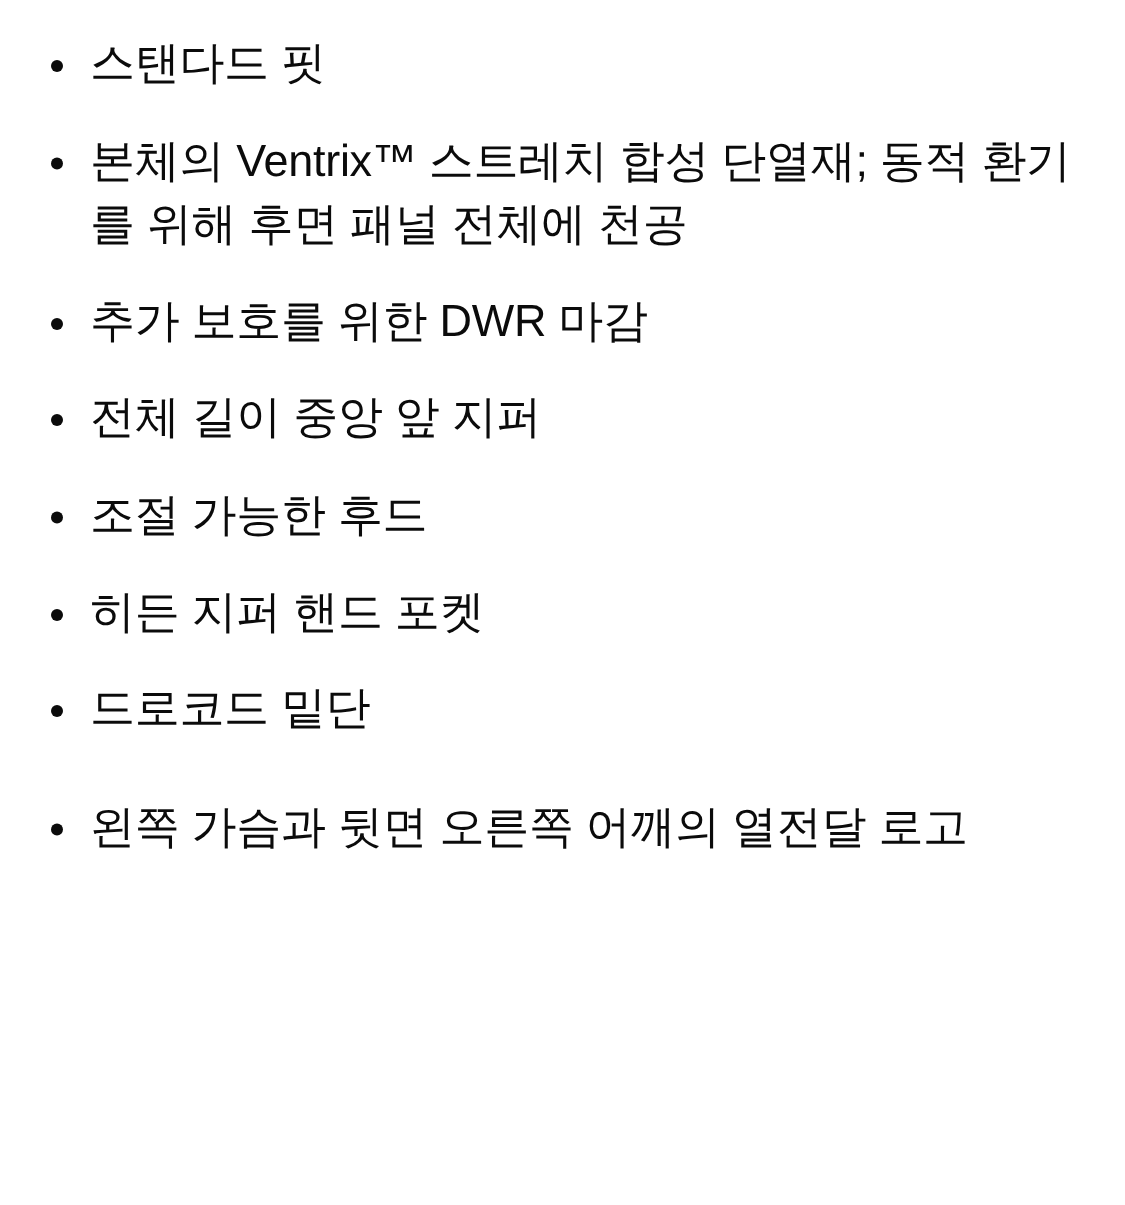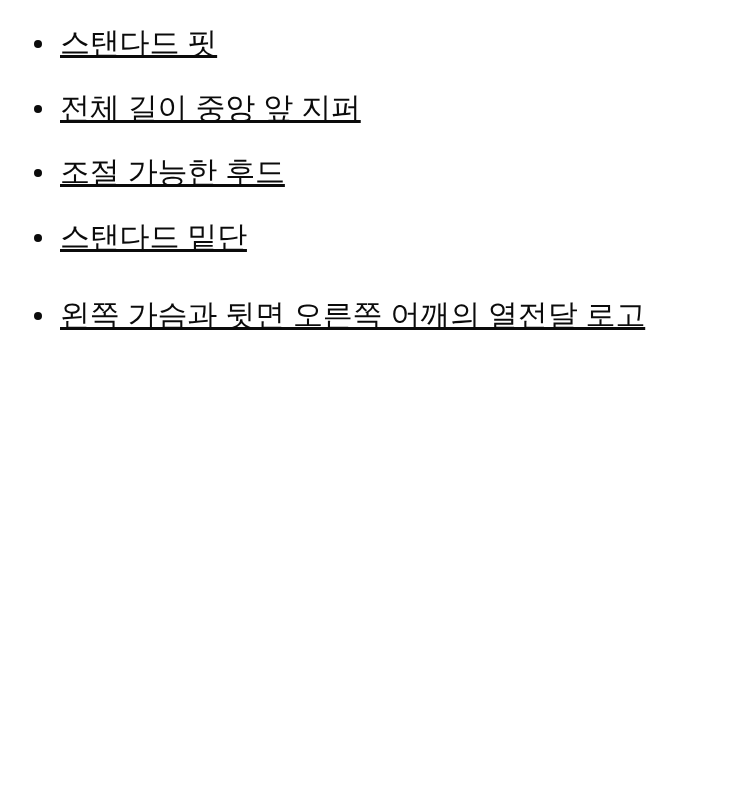"스탠다드 핏" .page { text-decoration: underline -> none }
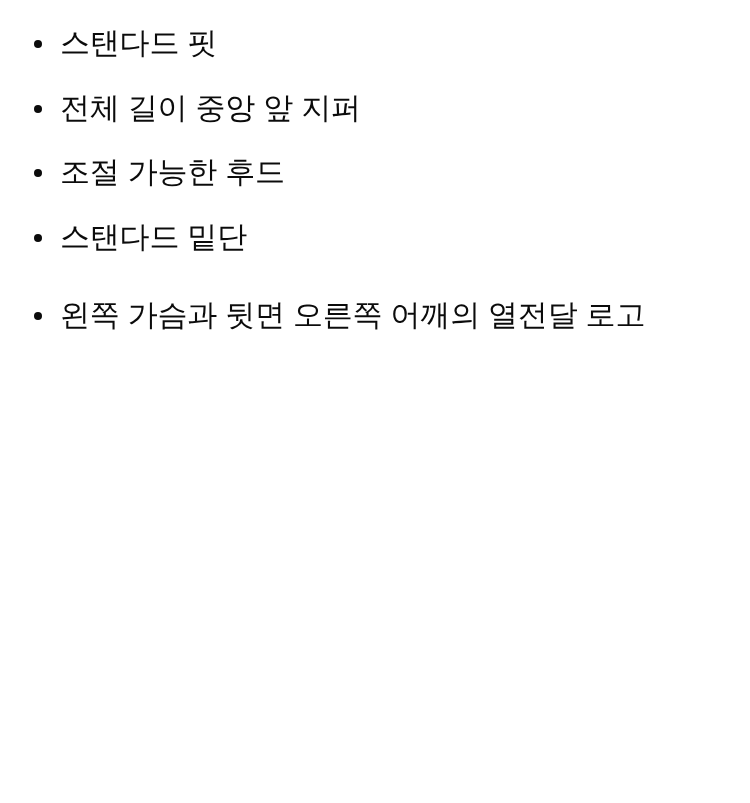"본체의 Ventrix™ 스트레치 합성 단열재;" li { html: none -> <li> <span></span> <span>본체의 Ventrix™ 스트레치 합성 단열재; 동적 환기를 위해 후면 패널 전체에 천공</span> </li> }
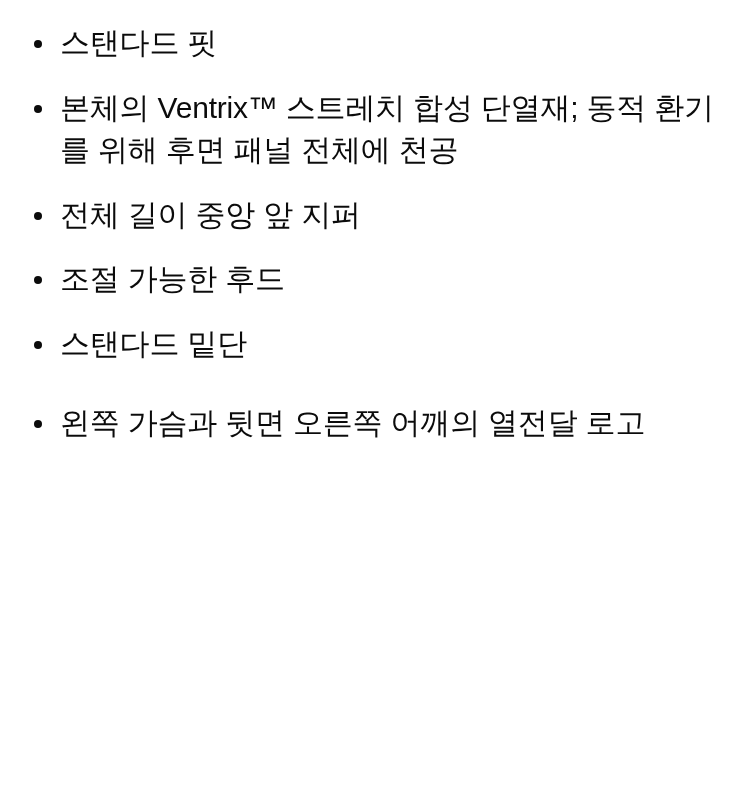"추가 보호를 위한 DWR 마감" li { html: none -> <li> <span></span> <span>추가 보호를 위한 DWR 마감</span> </li> }
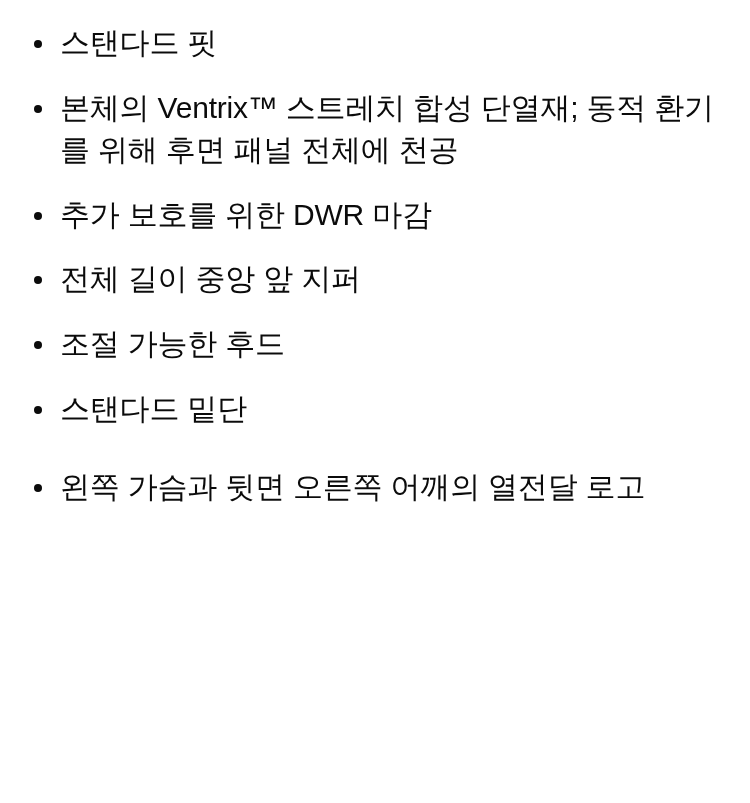"히든 지퍼 핸드 포켓" li { html: none -> <li> <span></span> <span>히든 지퍼 핸드 포켓</span> </li> }
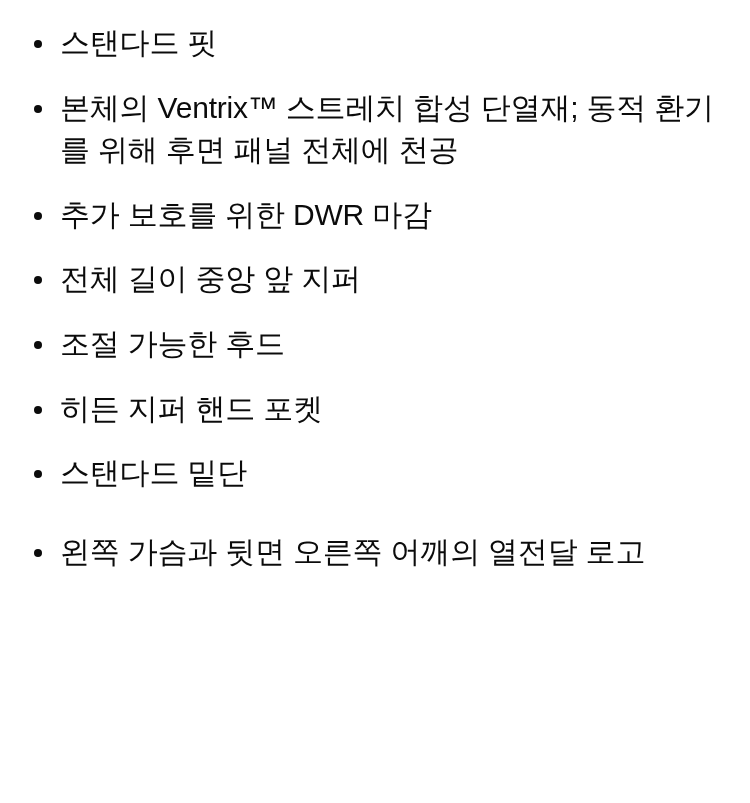"스탠다드 밑단" span.item-text { text: 스탠다드 -> 드로코드 }
